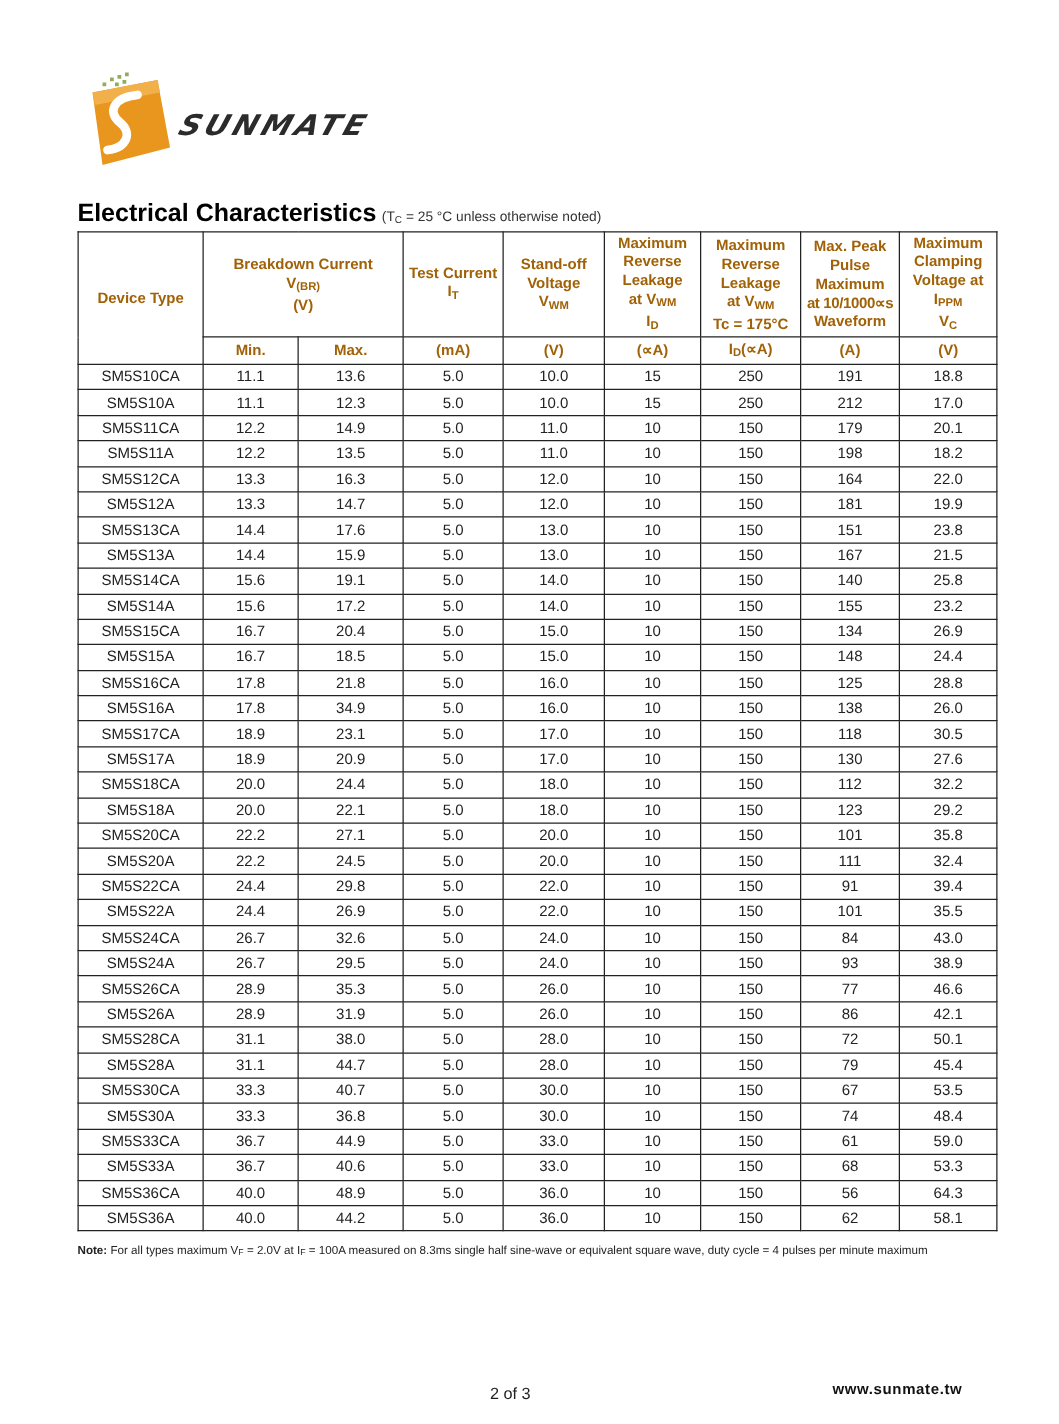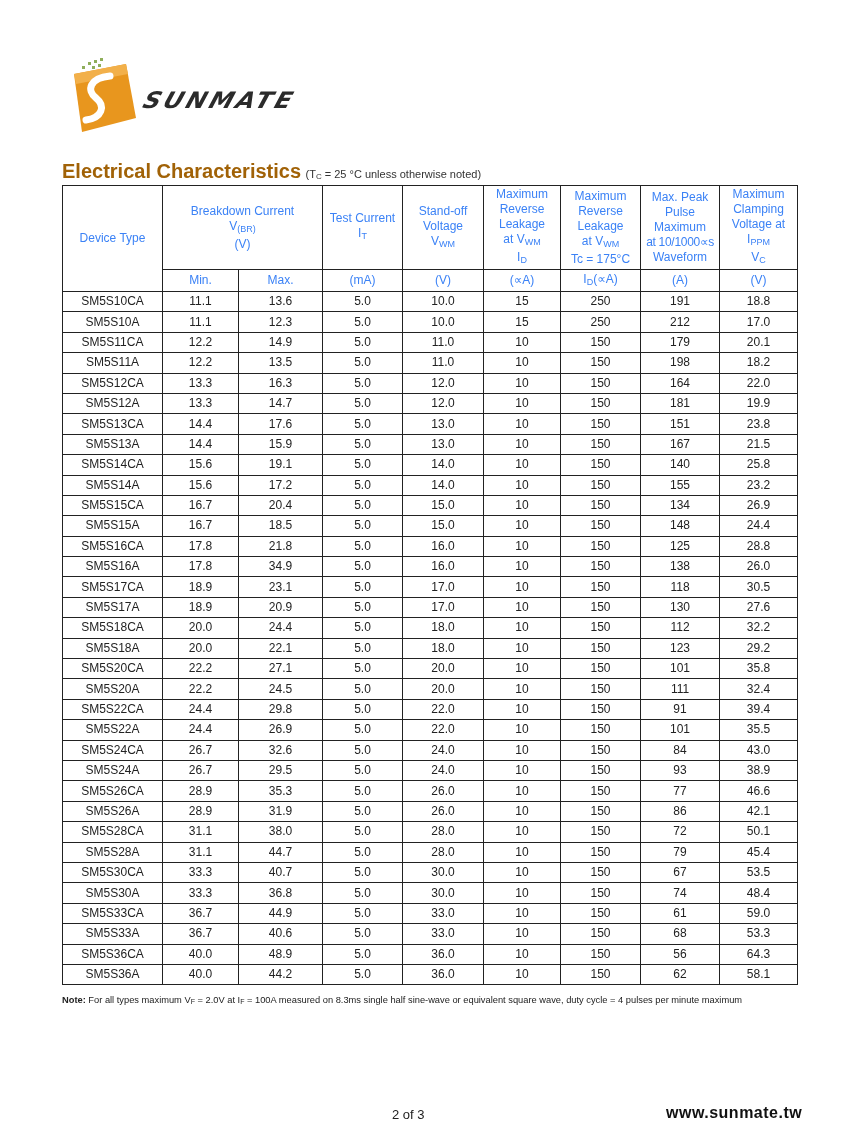"Electrical Characteristics" .title-main { color: #a16207 -> #000000 }
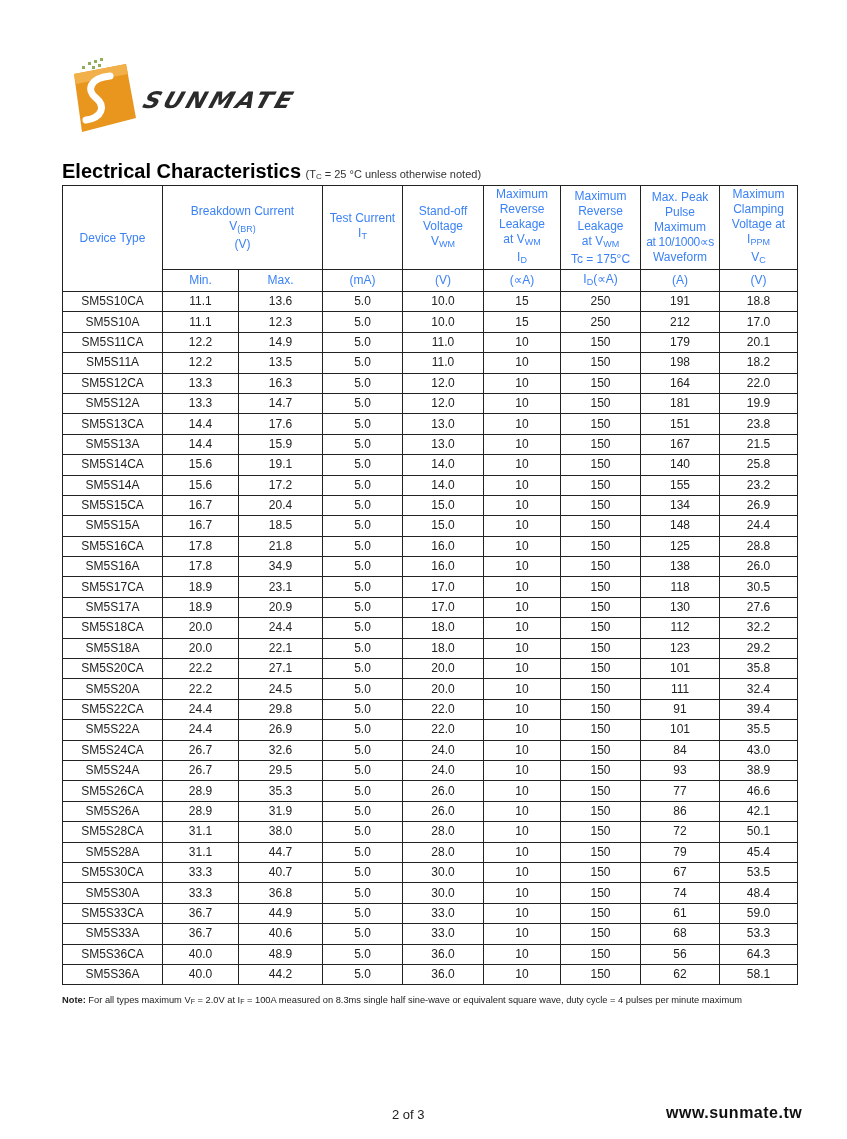"Maximum" table.spec th { color: #3b82f6 -> #a16207; font-weight: normal -> bold }
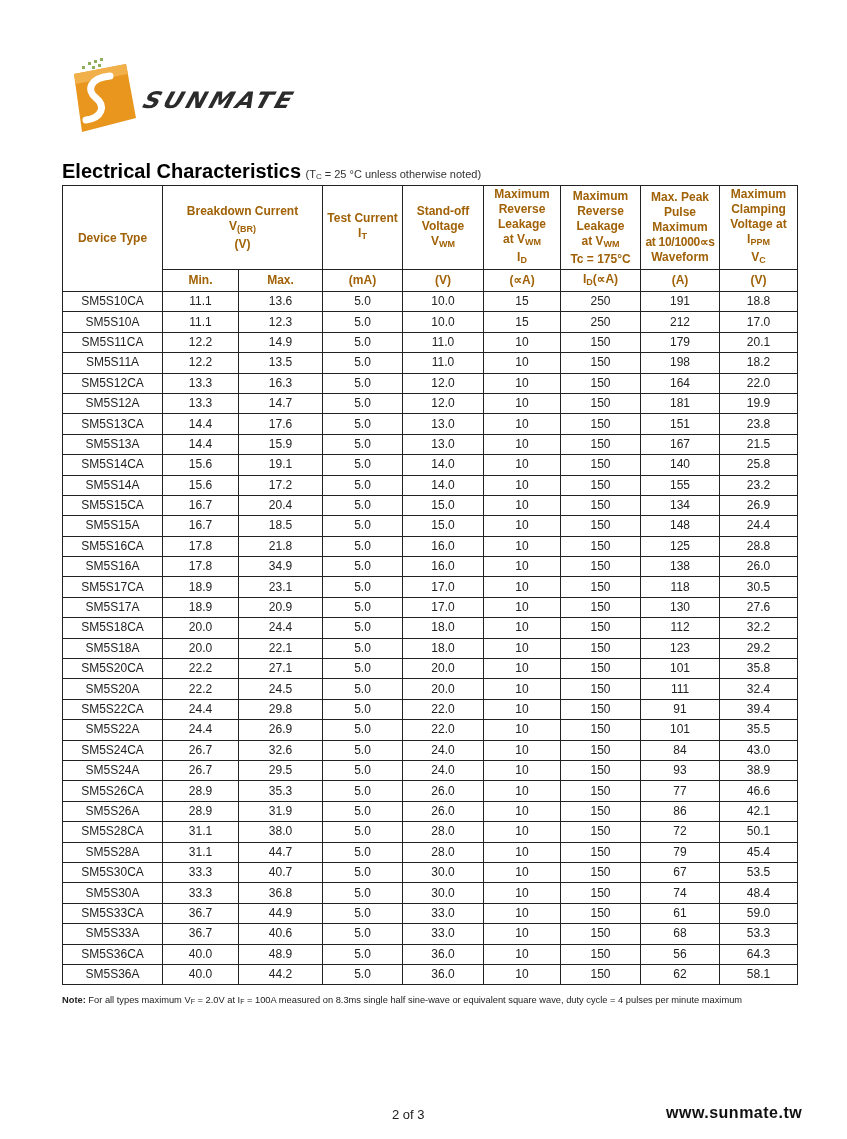"www.sunmate.tw" .url { font-size: 16px -> 12px }
